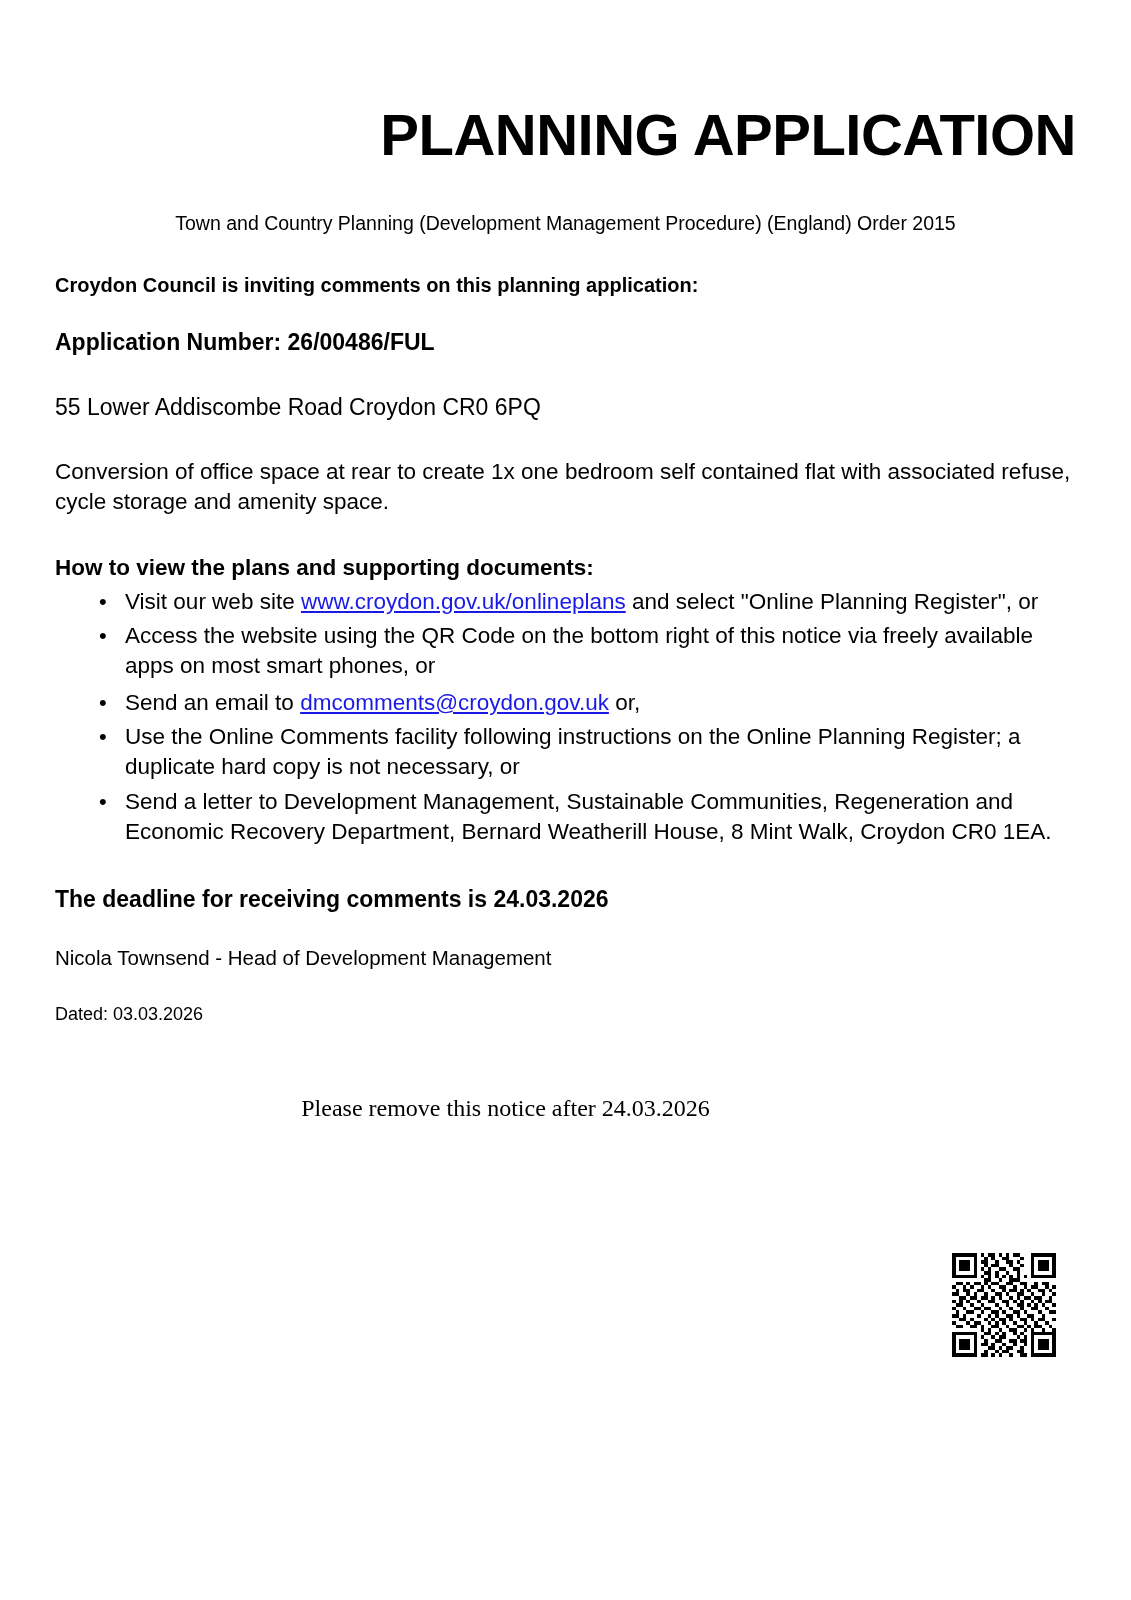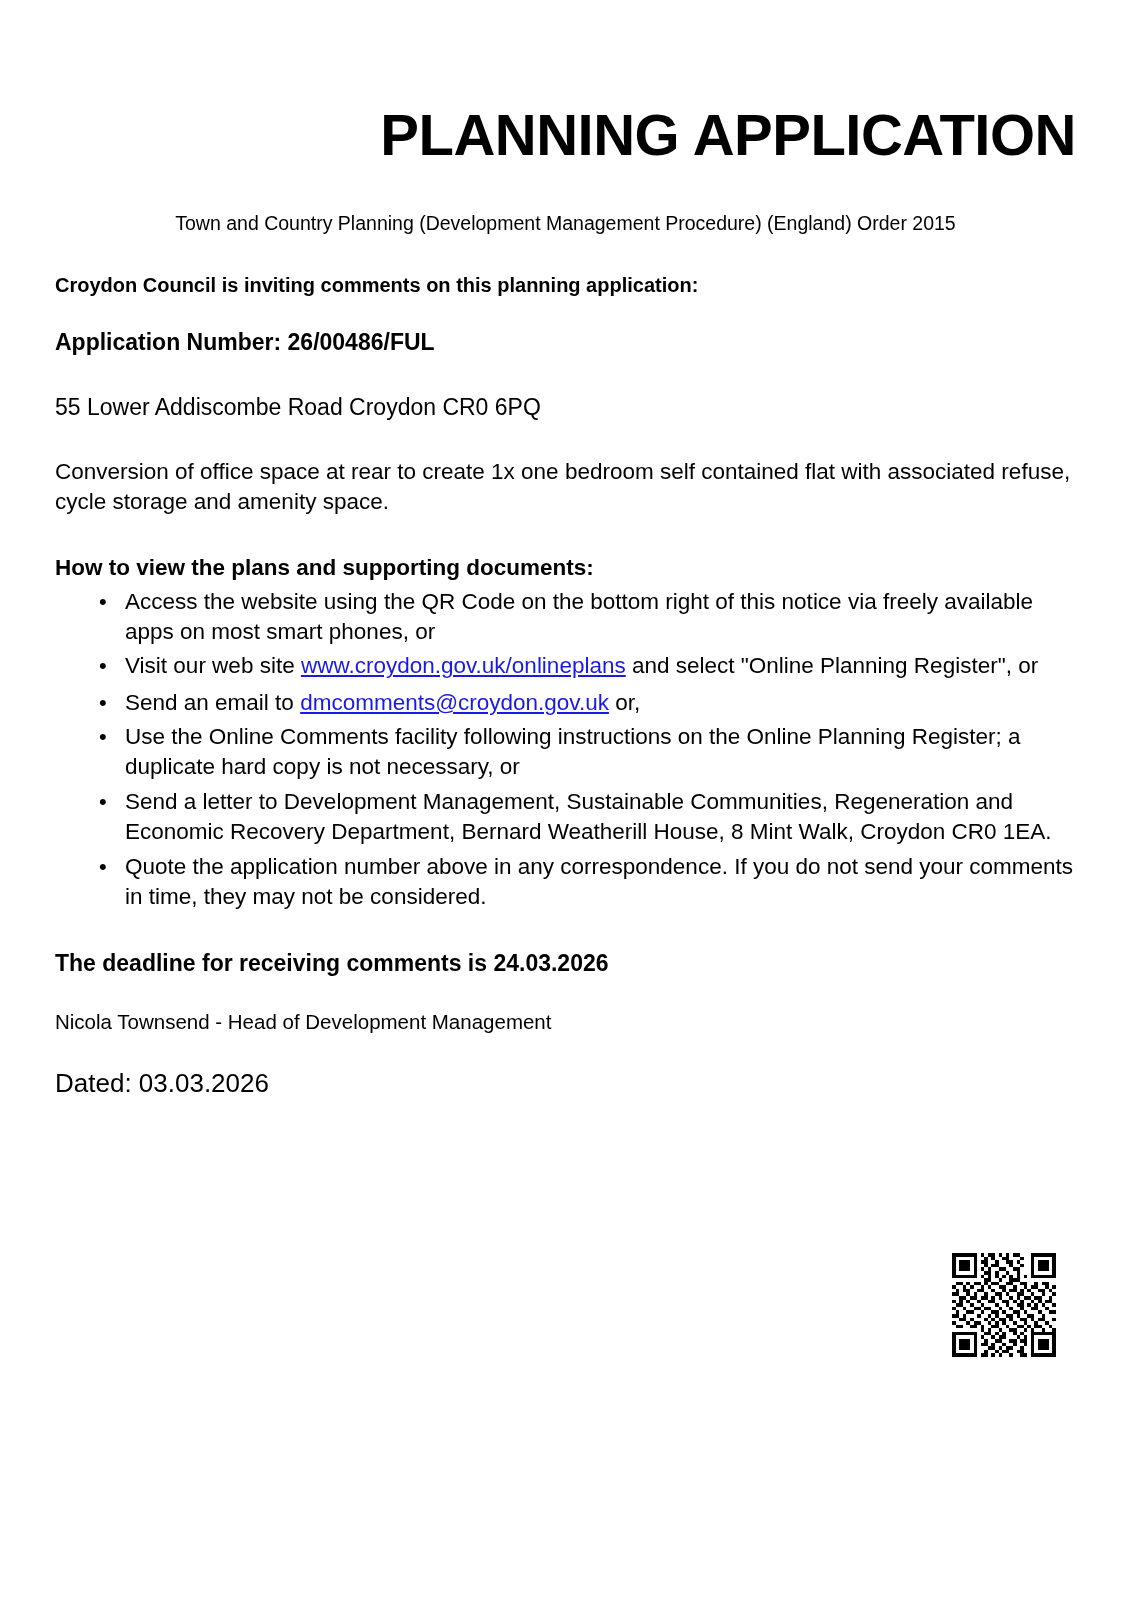"Access the website using the" li { order: before "Visit our web site" -> after "Visit our web site" }
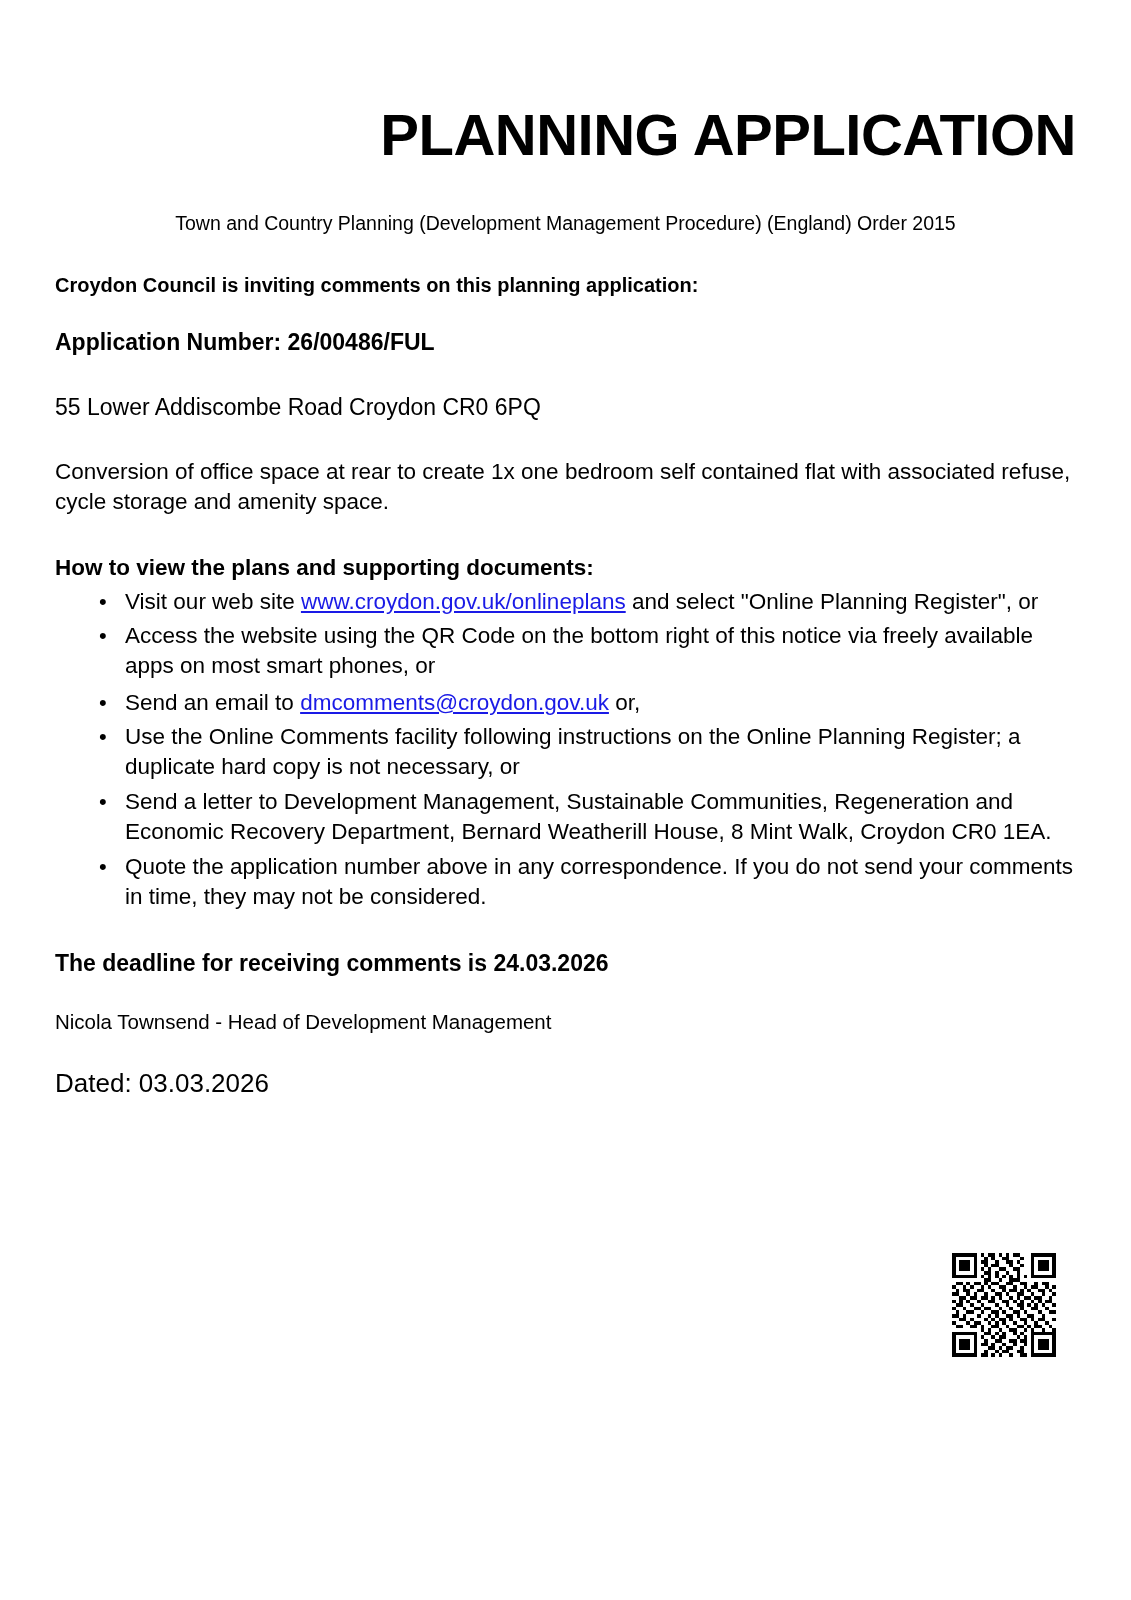"Quote the application number above" li { html: <li> <span>Quote the application number above in any correspondence. If you do not send your comments in time, they may not be considered.</span> </li> -> none }
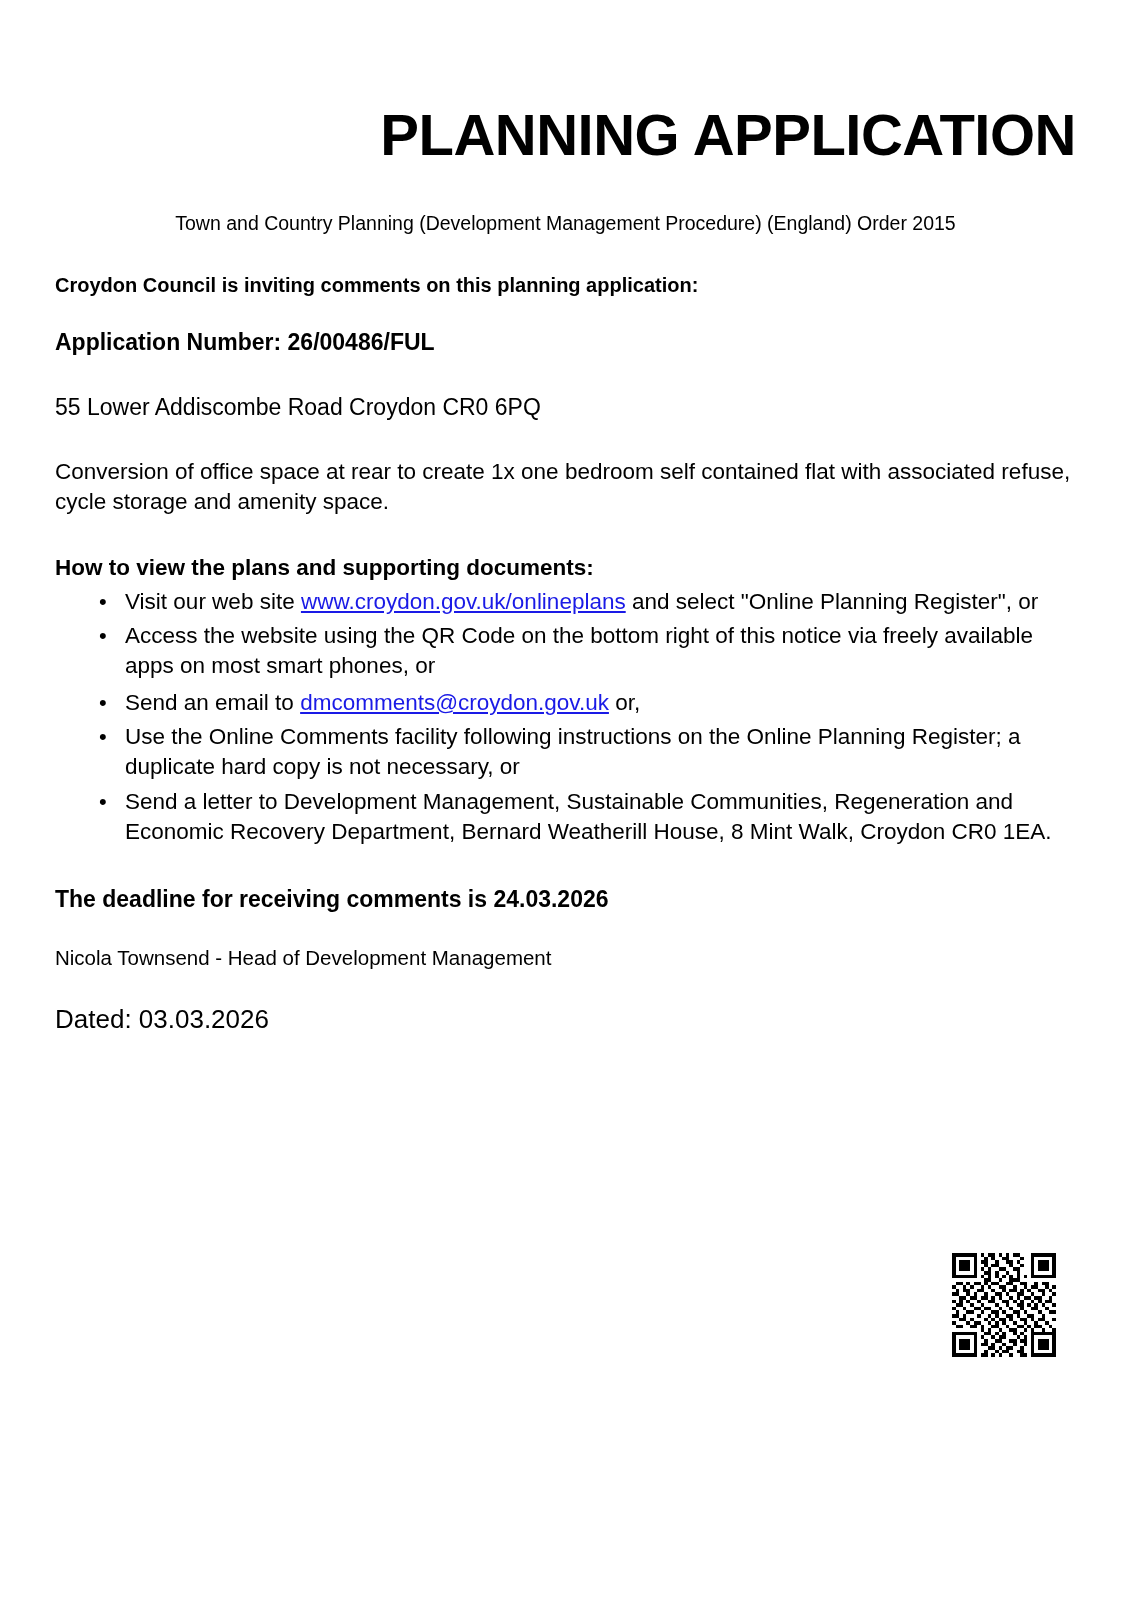"Dated: 03.03.2026" .dated { font-size: 26px -> 18px }
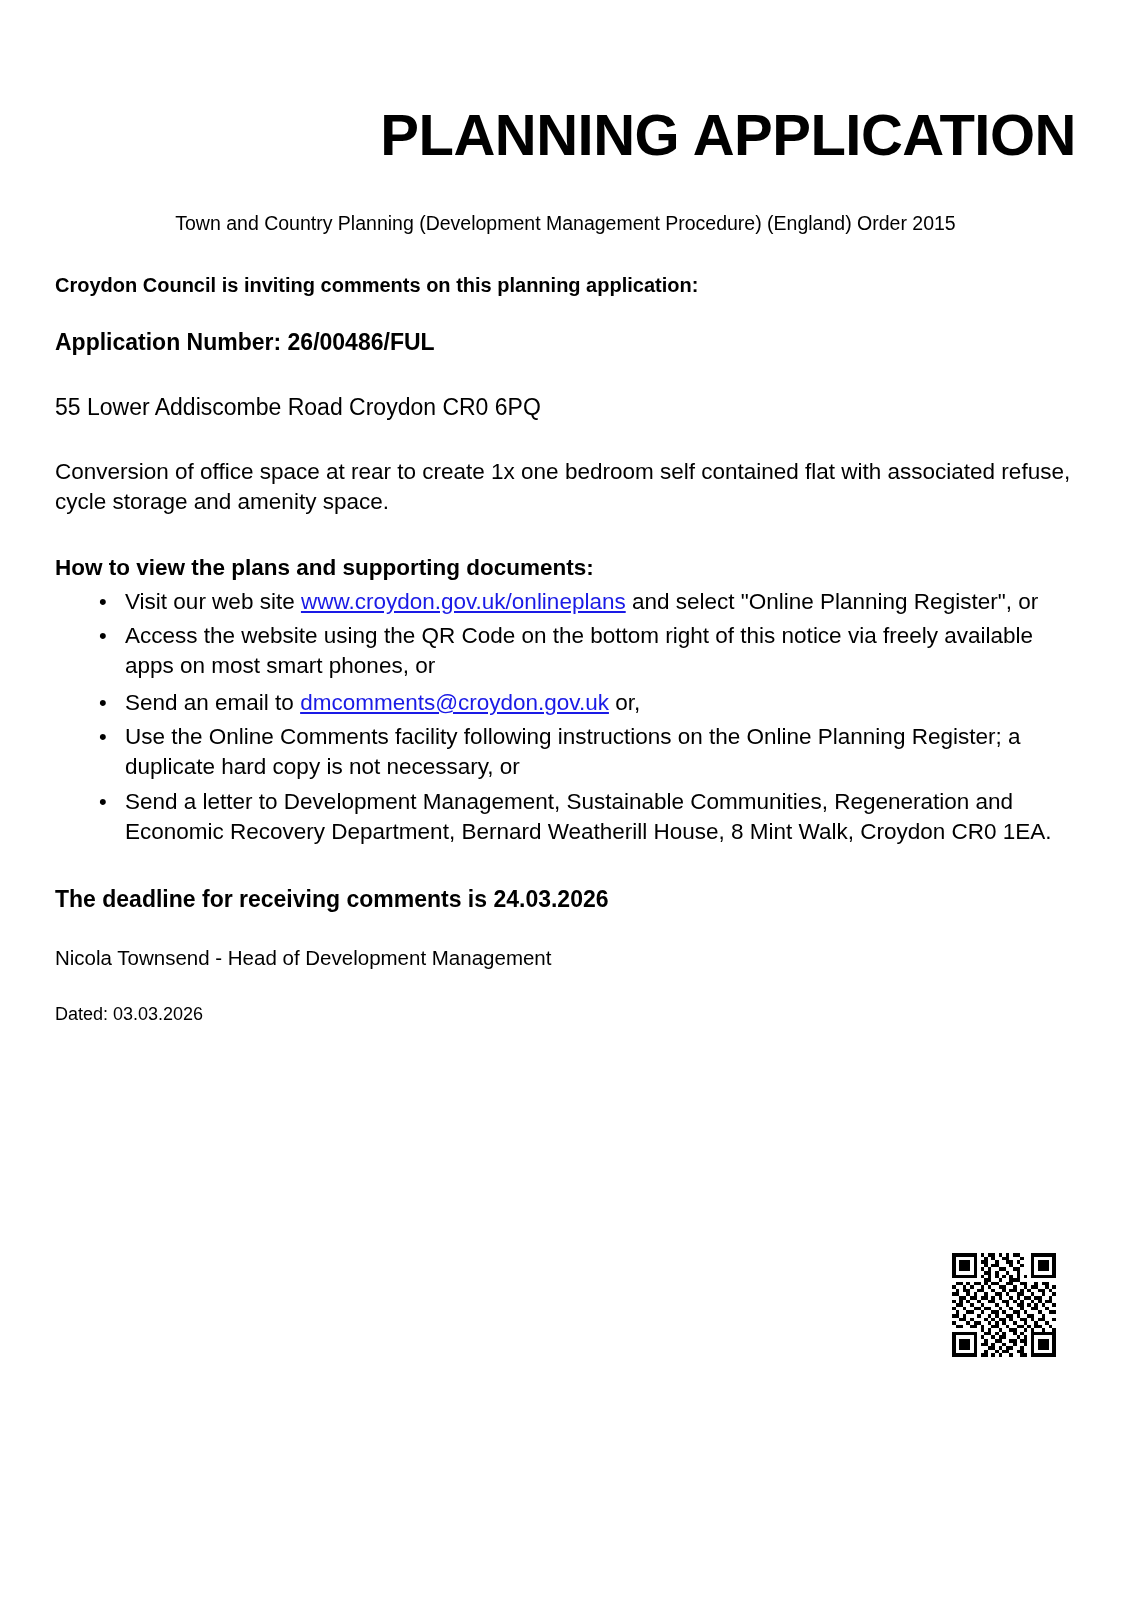"Please remove this notice after" p.remove-notice { html: none -> <p>Please remove this notice after 24.03.2026</p> }
